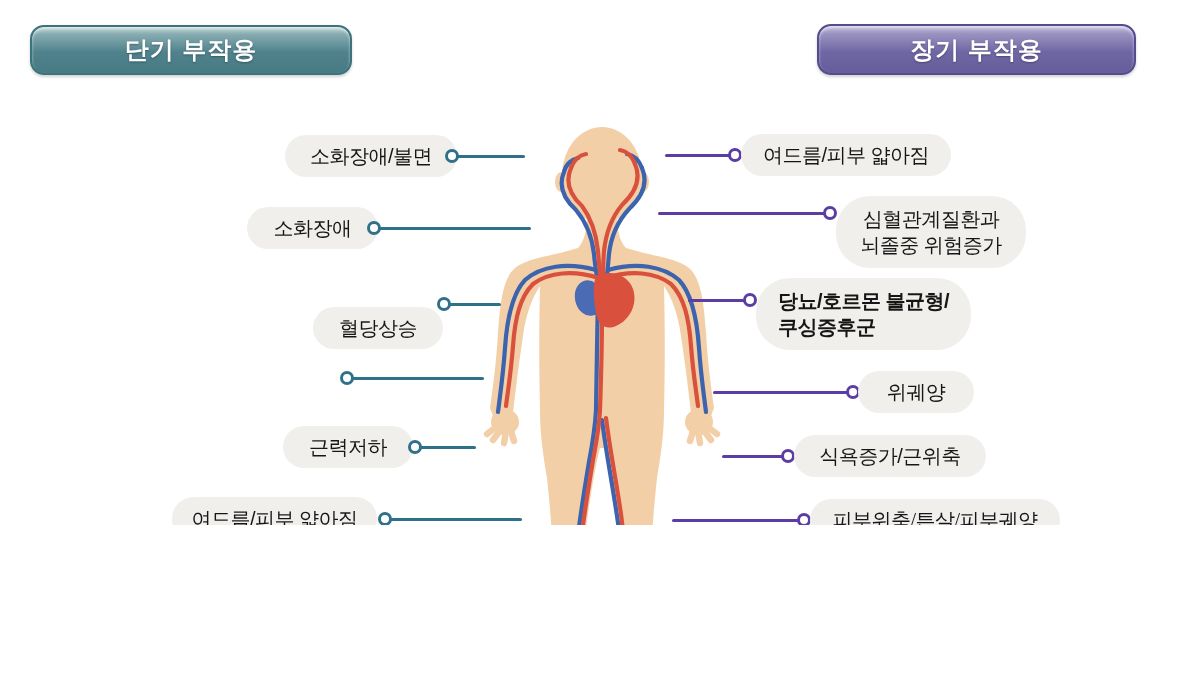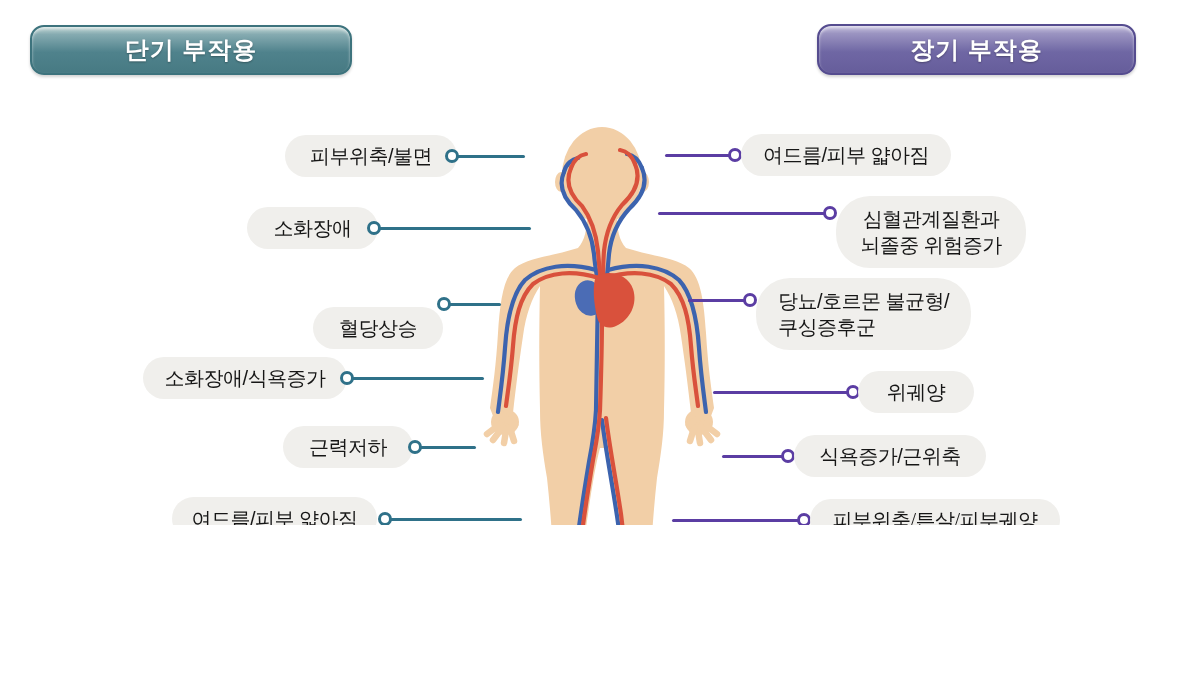"피부위축/불면" span { text: 피부위축/불면 -> 소화장애/불면 }
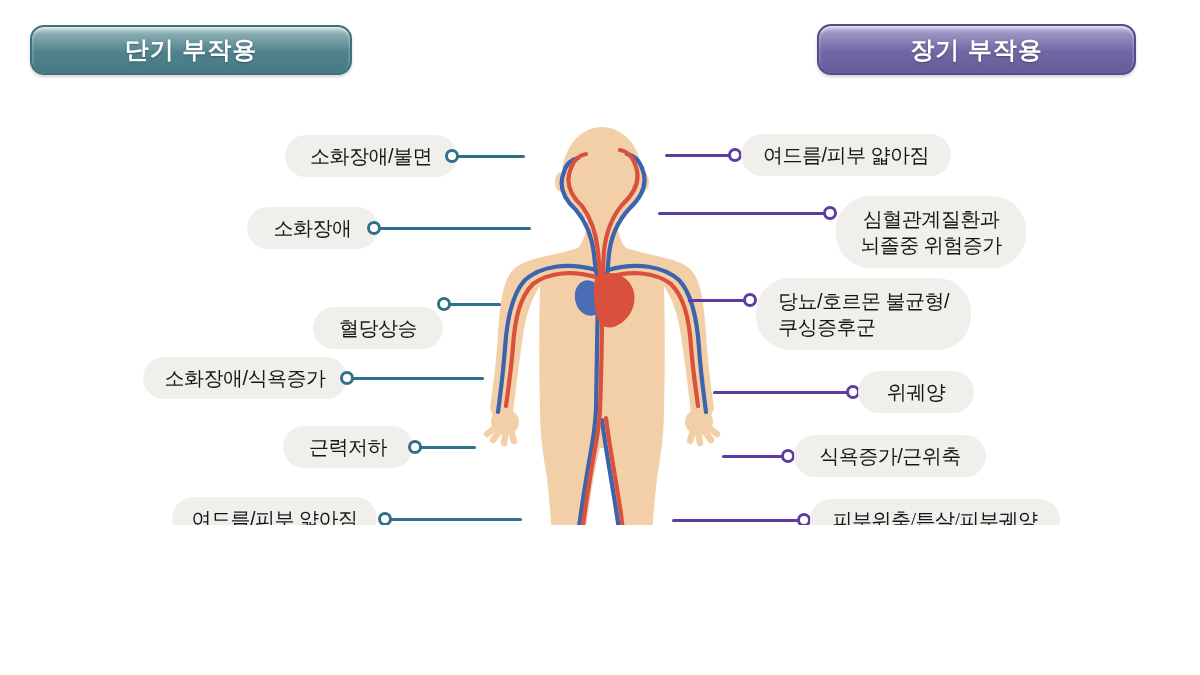"당뇨/호르몬 불균형/" .pill.left-align { font-weight: none -> bold }
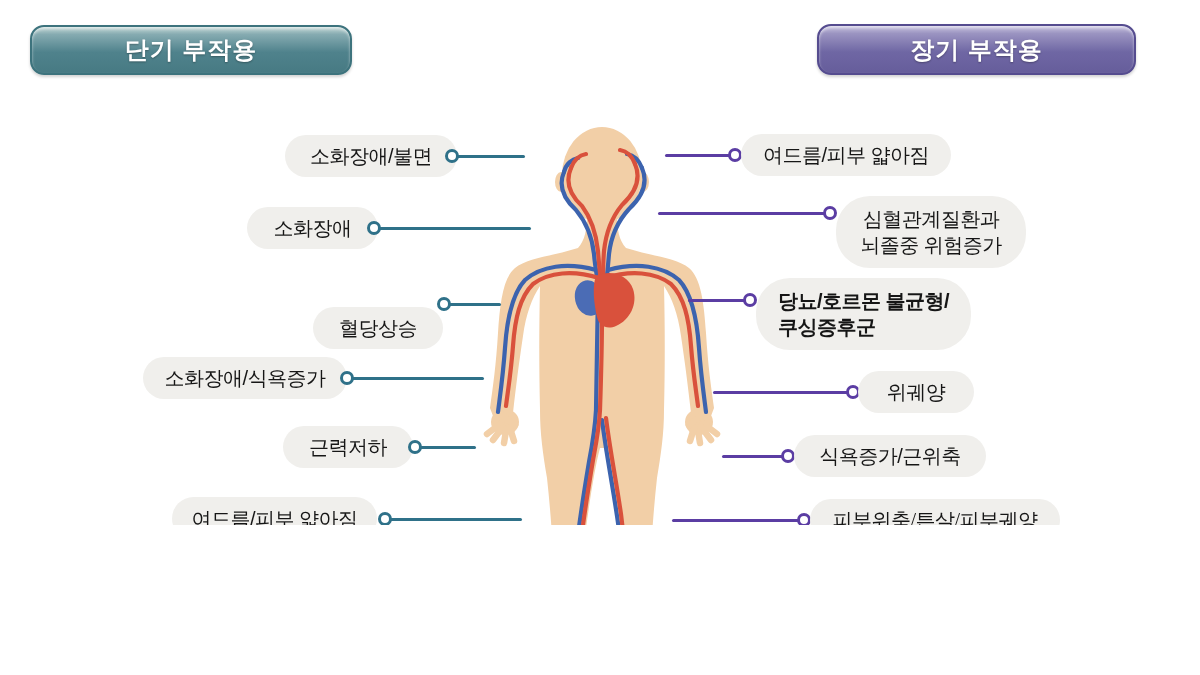"소화장애/식욕증가" div.pill { html: <div> <span>소화장애/식욕증가</span> </div> -> none }
